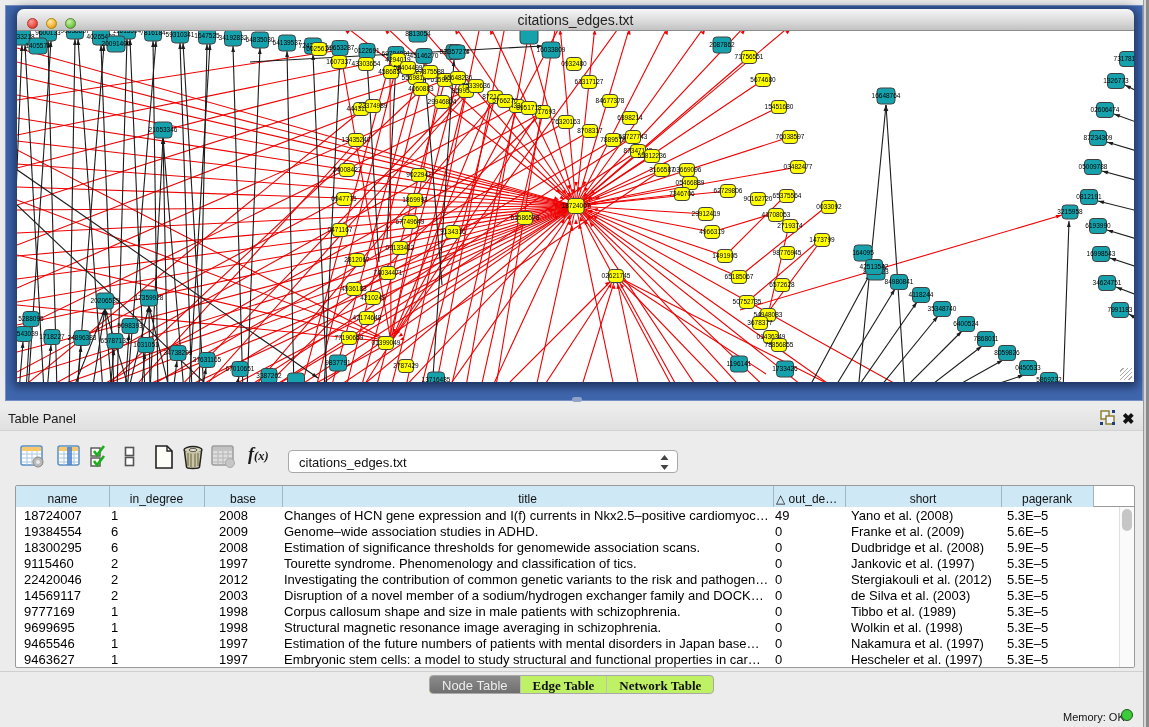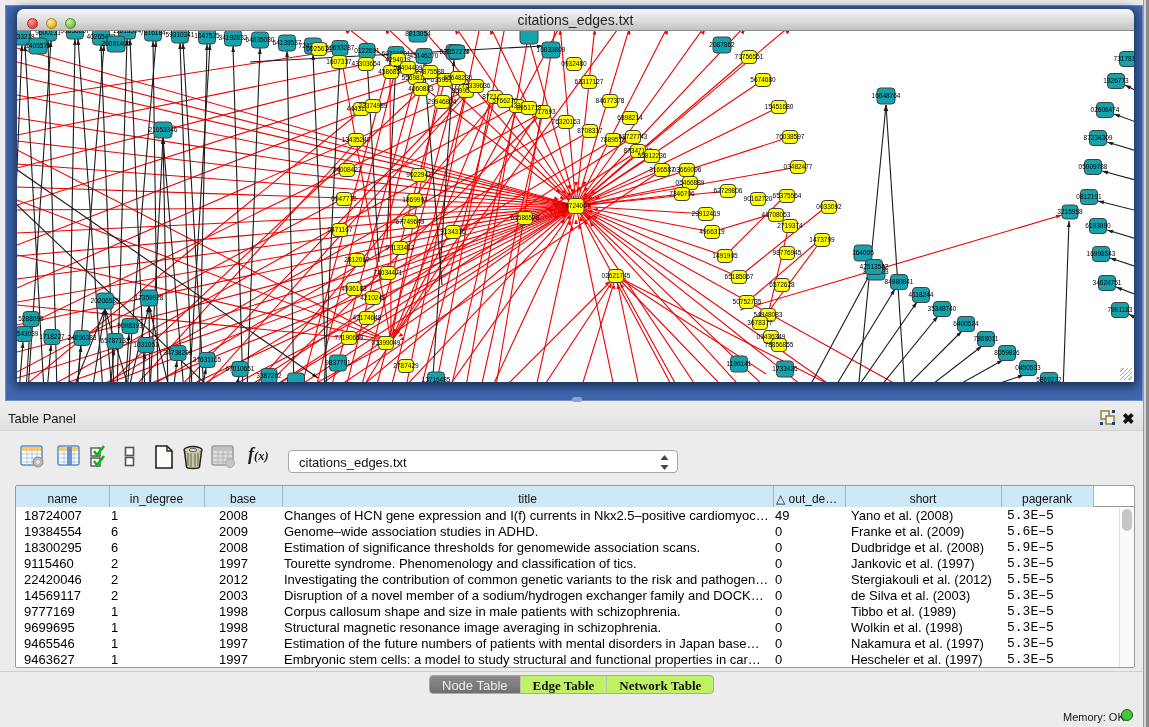"5.3E–5" .c7 { font-family: Liberation Mono, monospace -> none }
